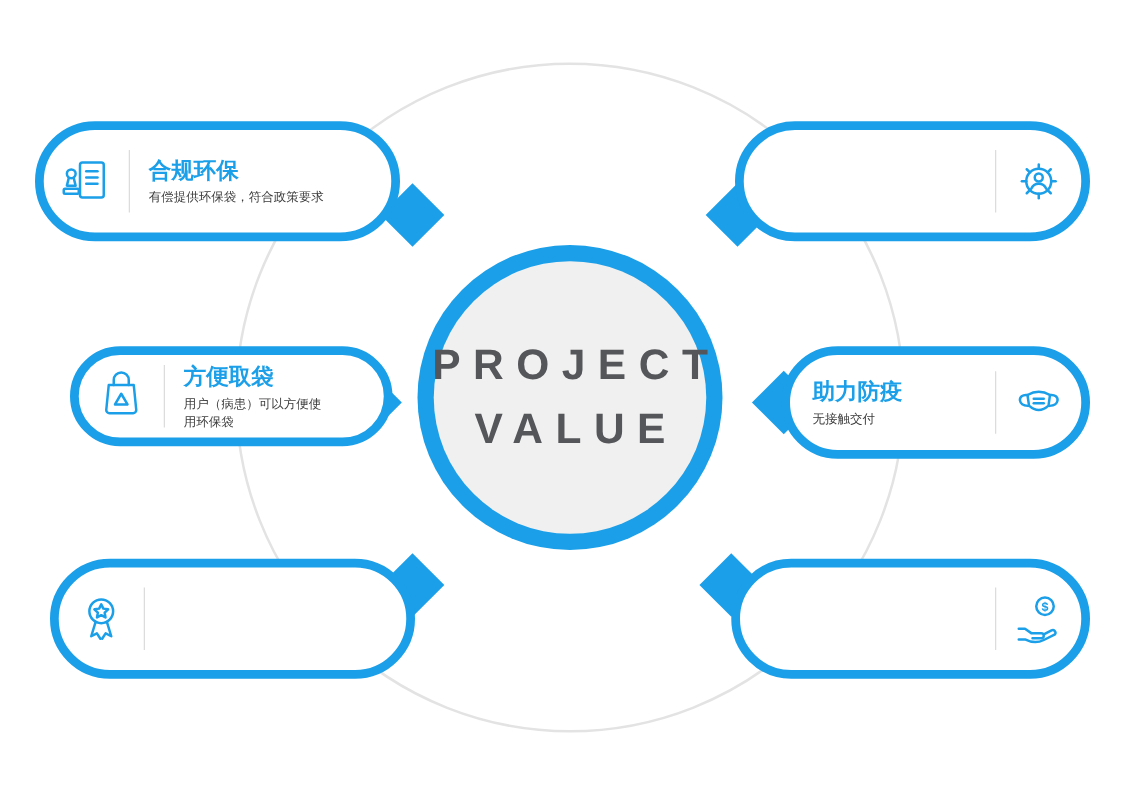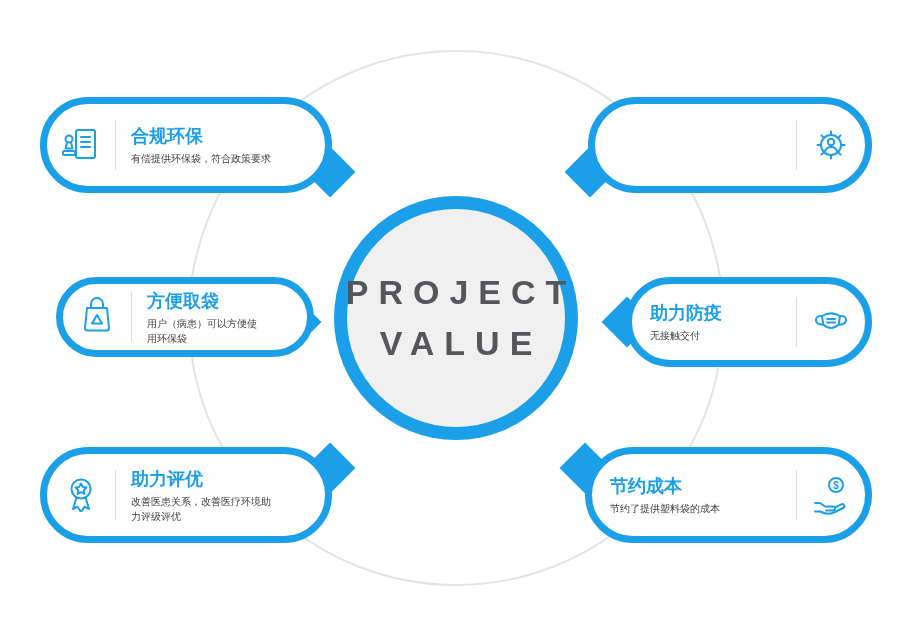"合规环保" div.pill { left: 40px -> 28px }
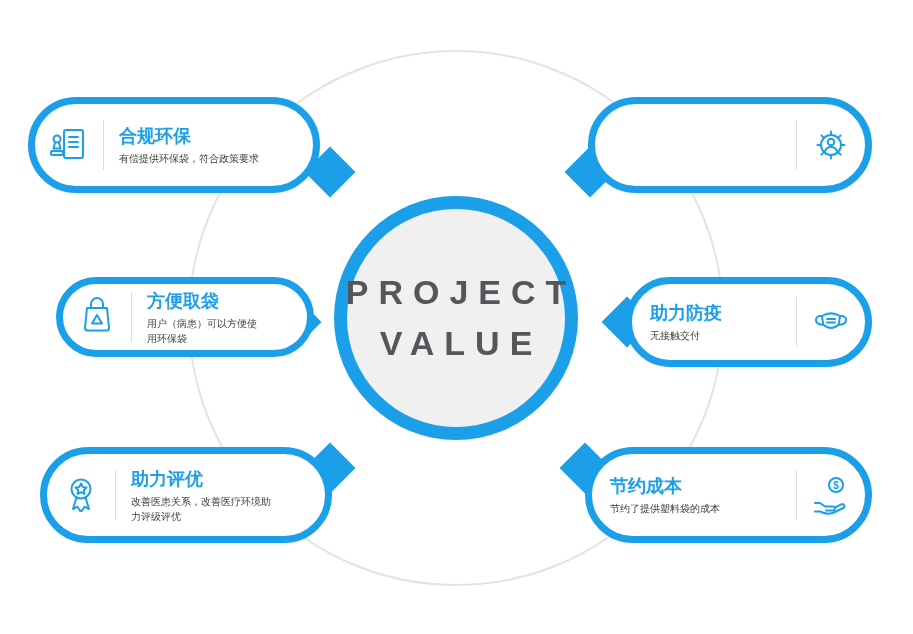"助力评优" div.text-box { html: <div> <div>助力评优</div> <div>改善医患关系，改善医疗环境助力评级评优</div> </div> -> none }
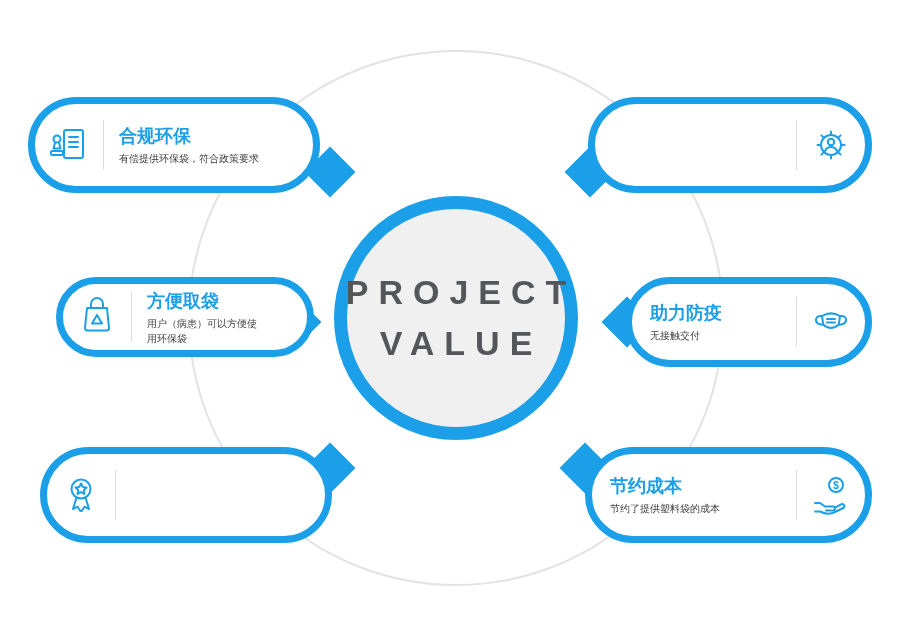"节约成本" div.text-box { html: <div> <div>节约成本</div> <div>节约了提供塑料袋的成本</div> </div> -> none }
